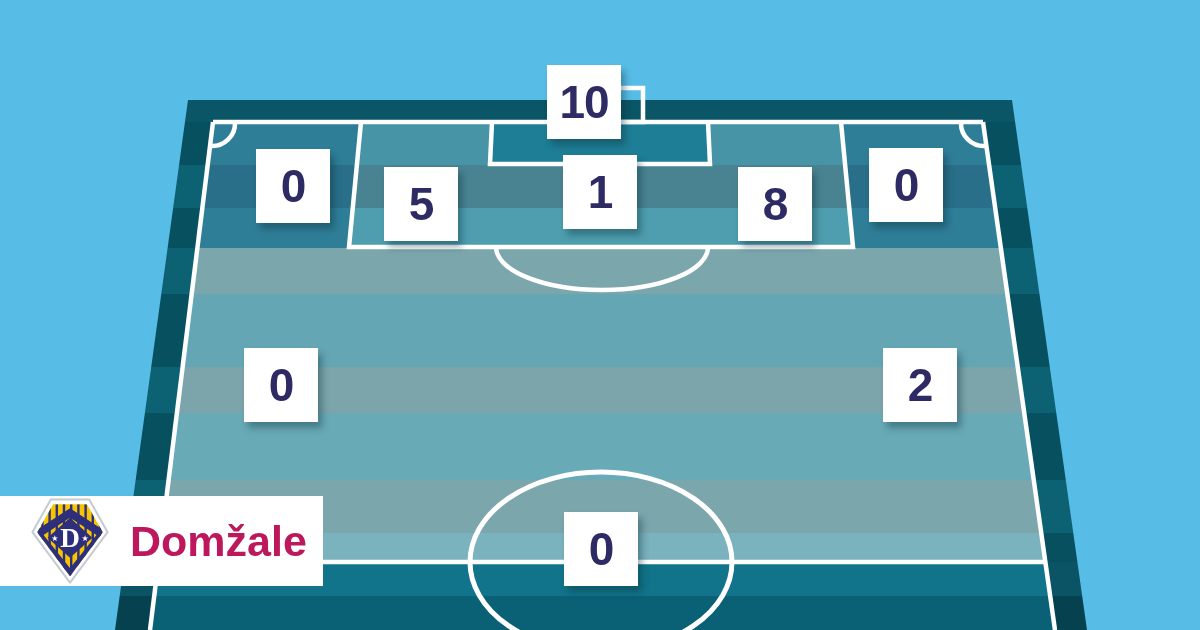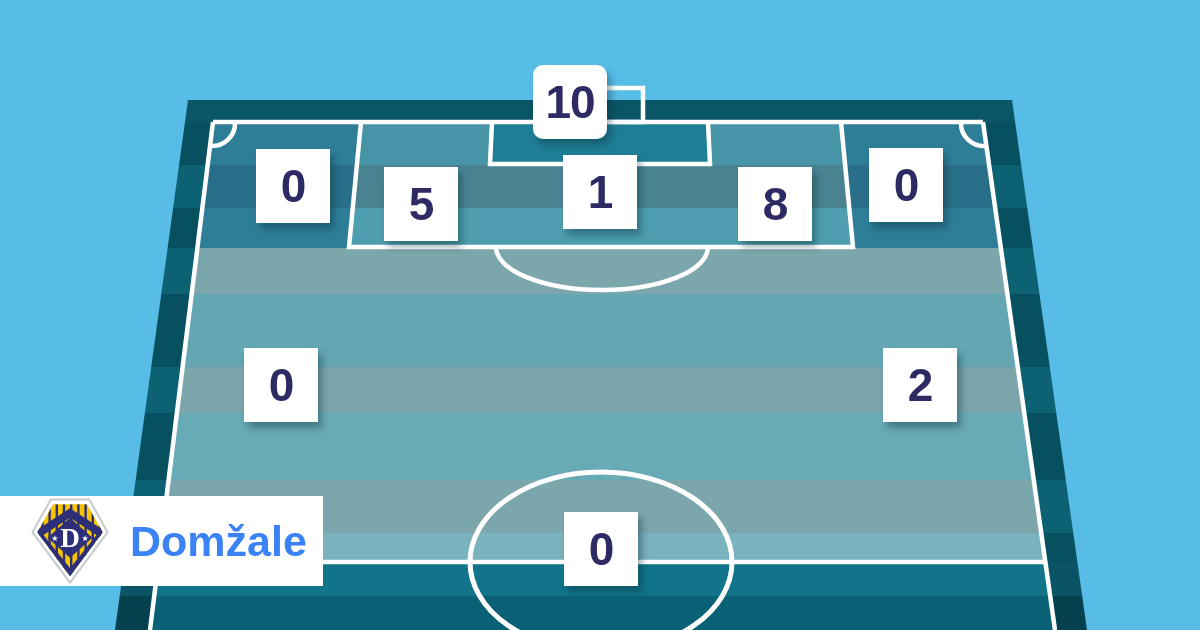"10" .t-goal { border-radius: 10px -> none; left: 533px -> 547px }
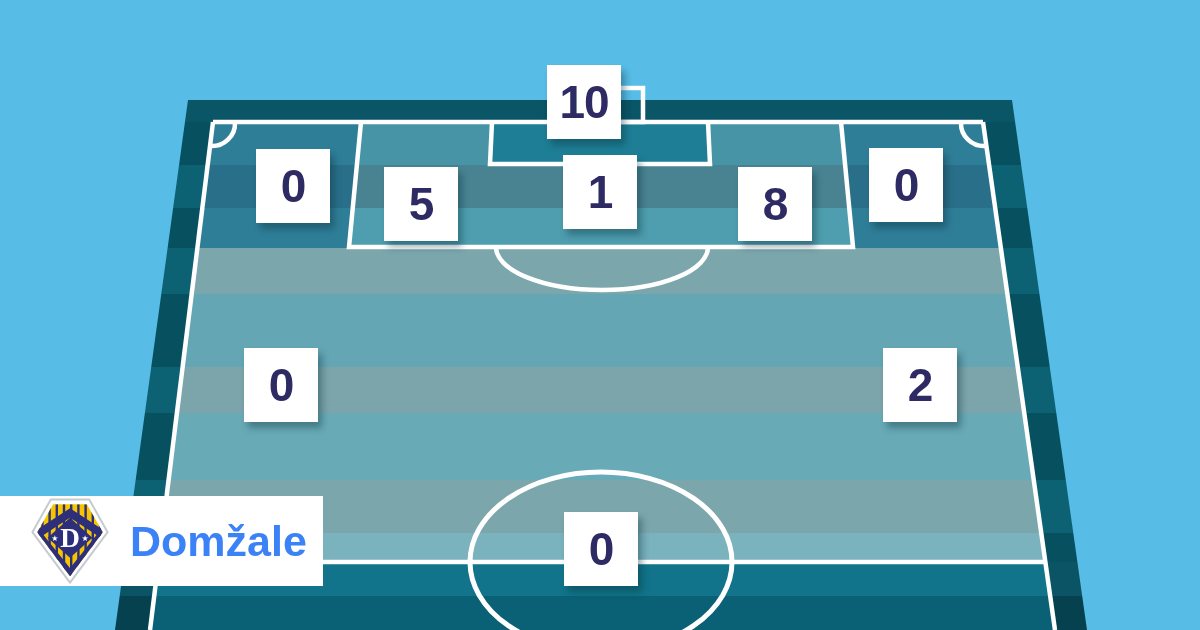"Domžale" .team-name { color: #3b82f6 -> #be185d }
